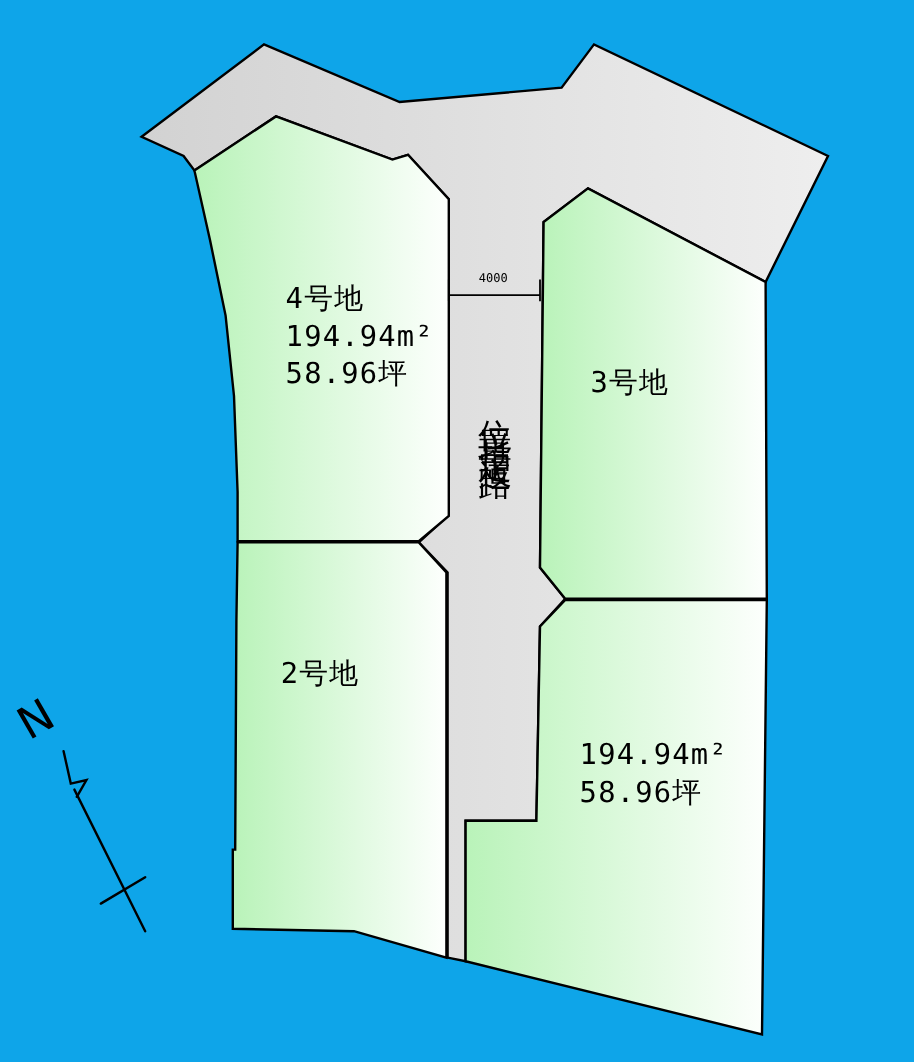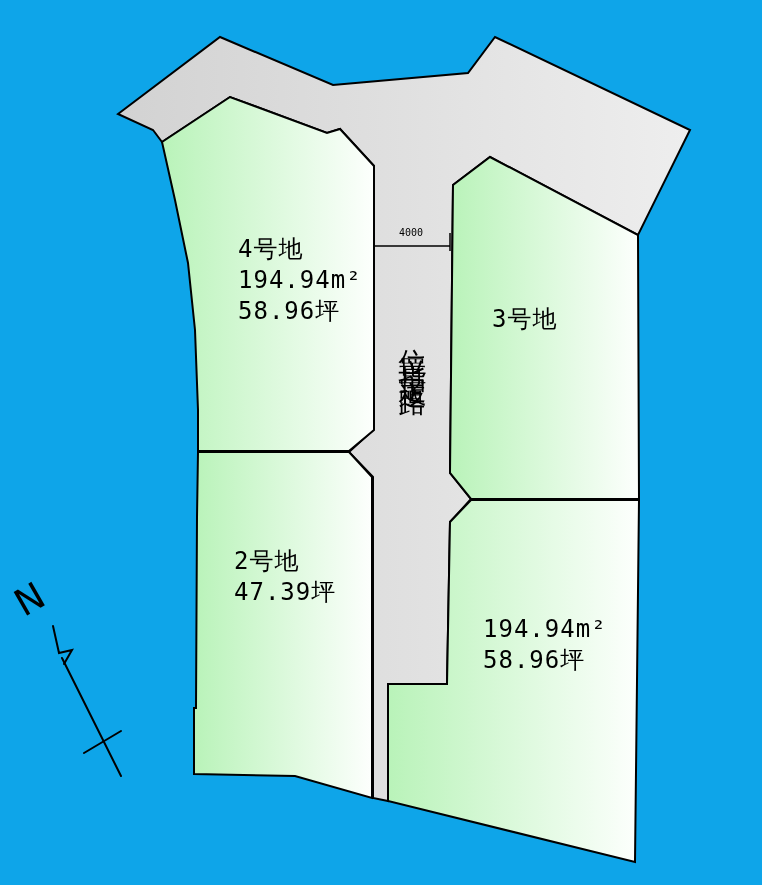"47.39坪" div { html: <div>47.39坪</div> -> none }
